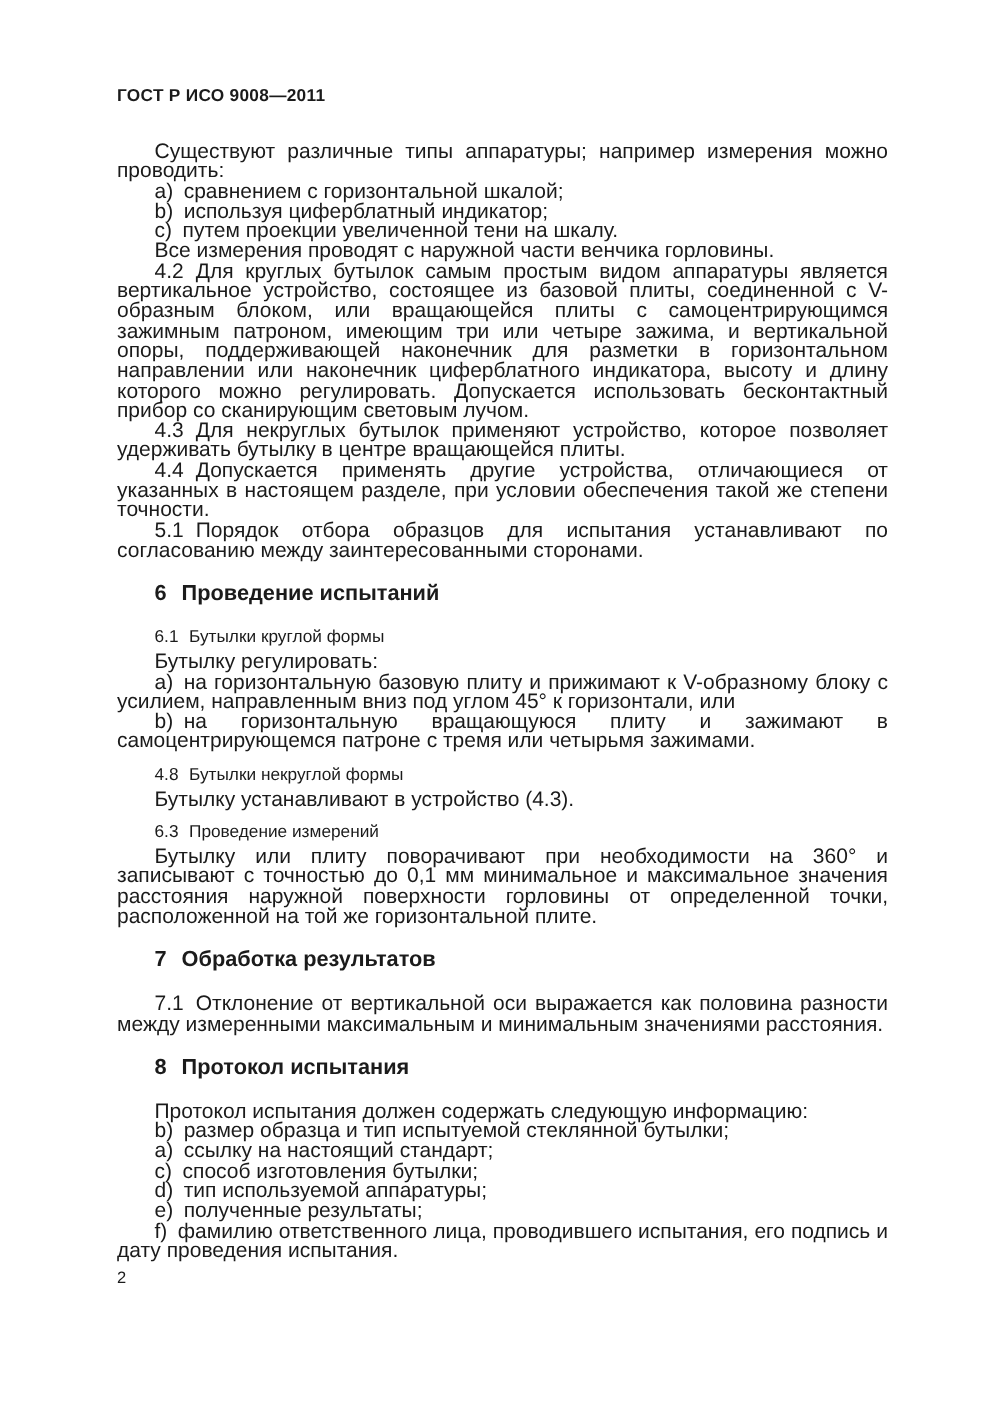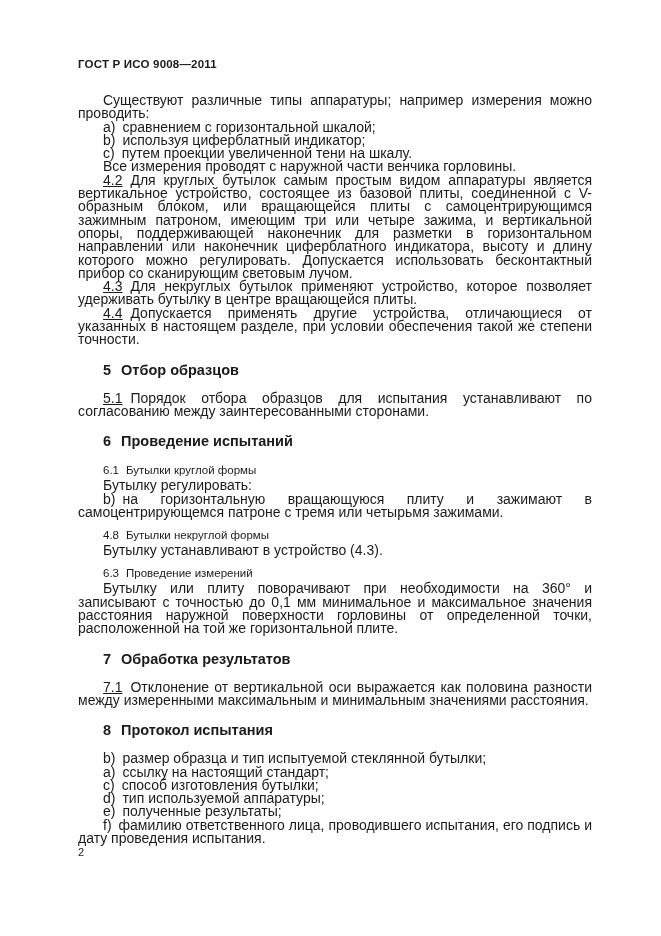"4.2" .p .num { text-decoration: underline -> none }
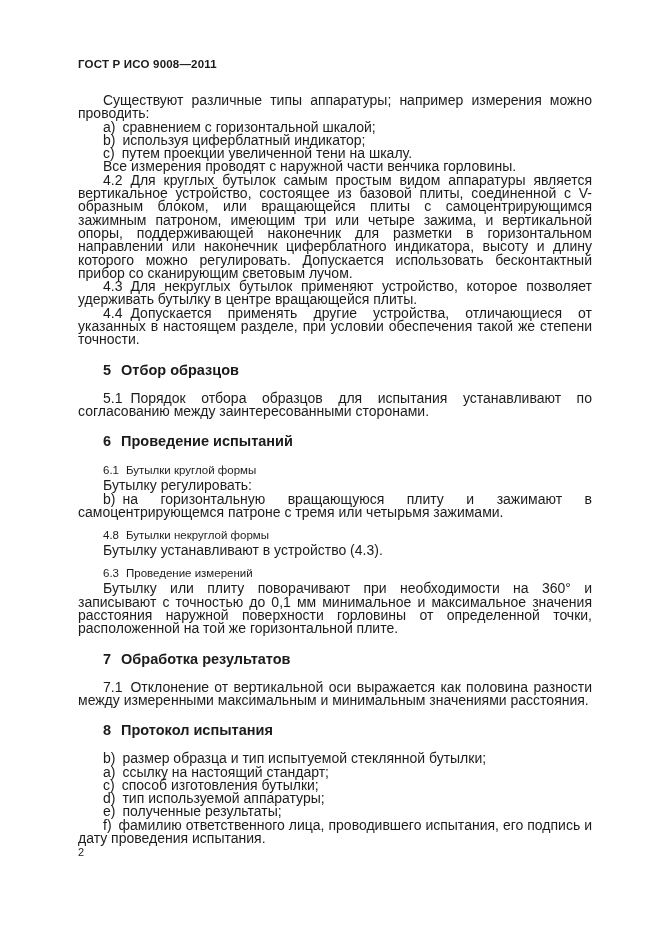"5 Отбор образцов" h1.section { html: <h1><span>5</span><span>Отбор образцов</span></h1> -> none }
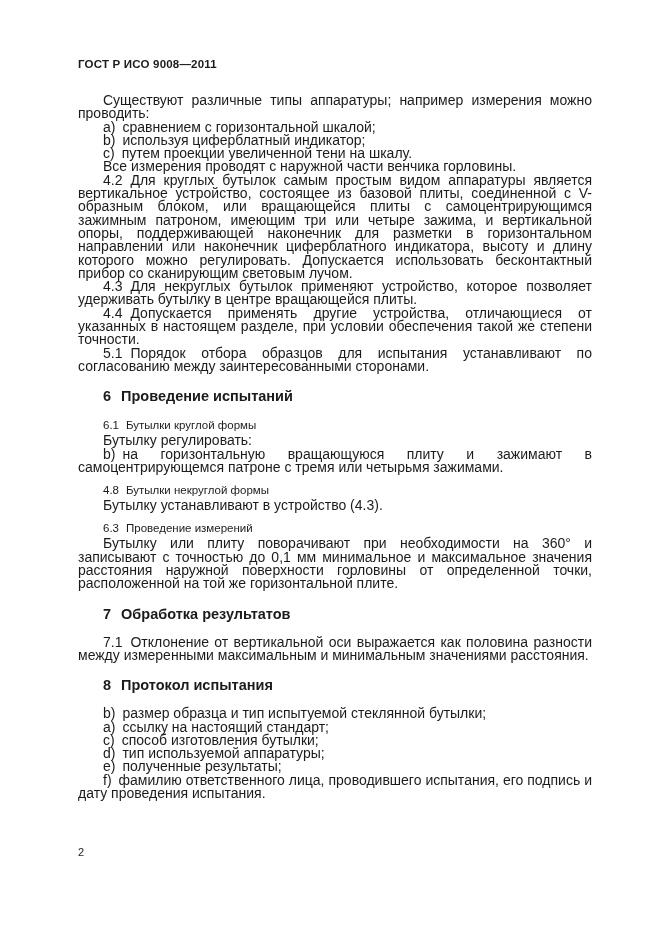"a) на горизонтальную базовую плиту" p.p { html: none -> <p><span>a)</span><span>на горизонтальную базовую плиту и прижимают к V-образному блоку с усилием, направленным вниз под углом 45° к горизонтали, или</span></p> }
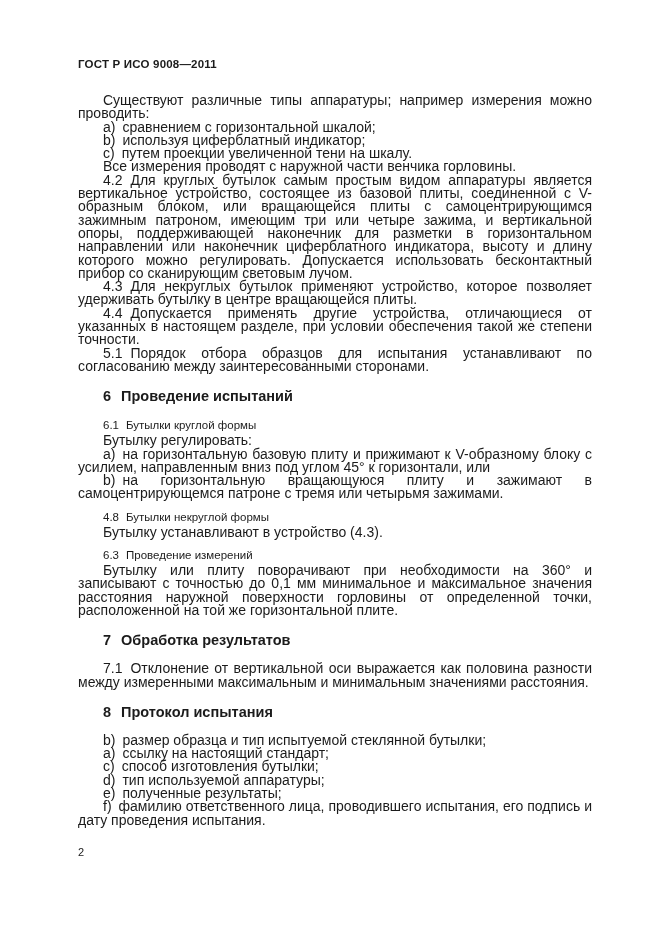"Протокол испытания должен содержать" p.p { html: none -> <p>Протокол испытания должен содержать следующую информацию:</p> }
